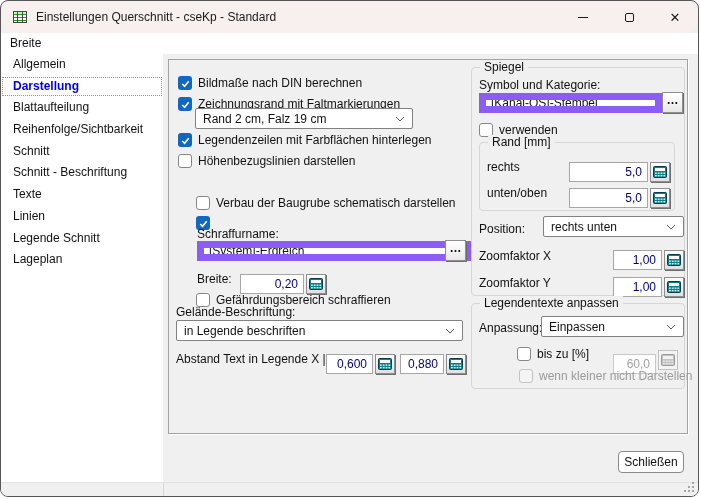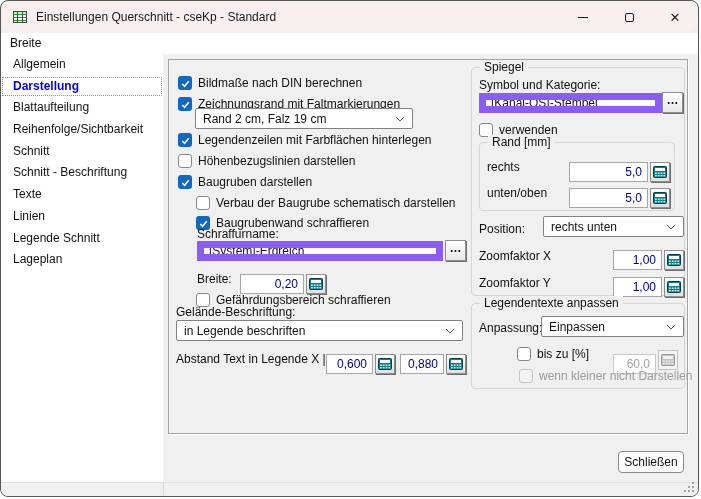"Baugruben darstellen" div.row { html: <div> <span> <svg> <polyline></polyline> </svg> </span> <span>Baugruben darstellen</span> </div> -> none }
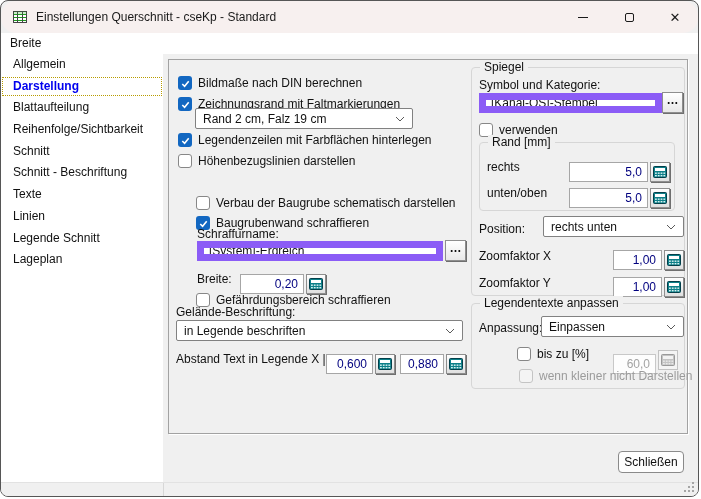"Baugrubenwand schraffieren" span { html: <span>Baugrubenwand schraffieren</span> -> none }
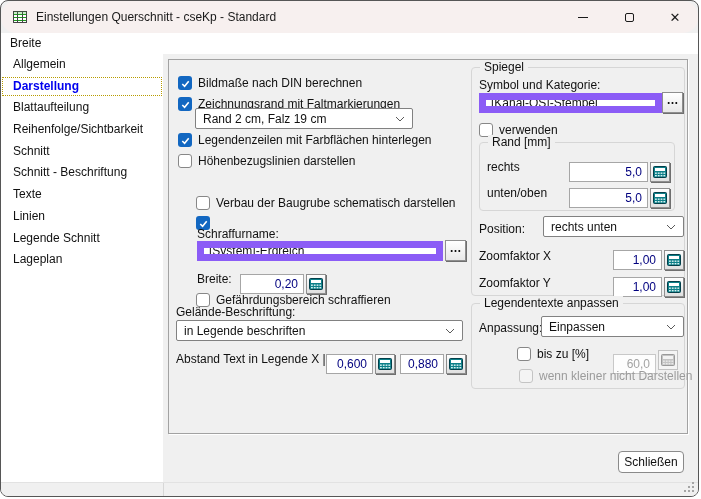"[System]-Erdreich" div.tfield { width: 246px -> 274px }
